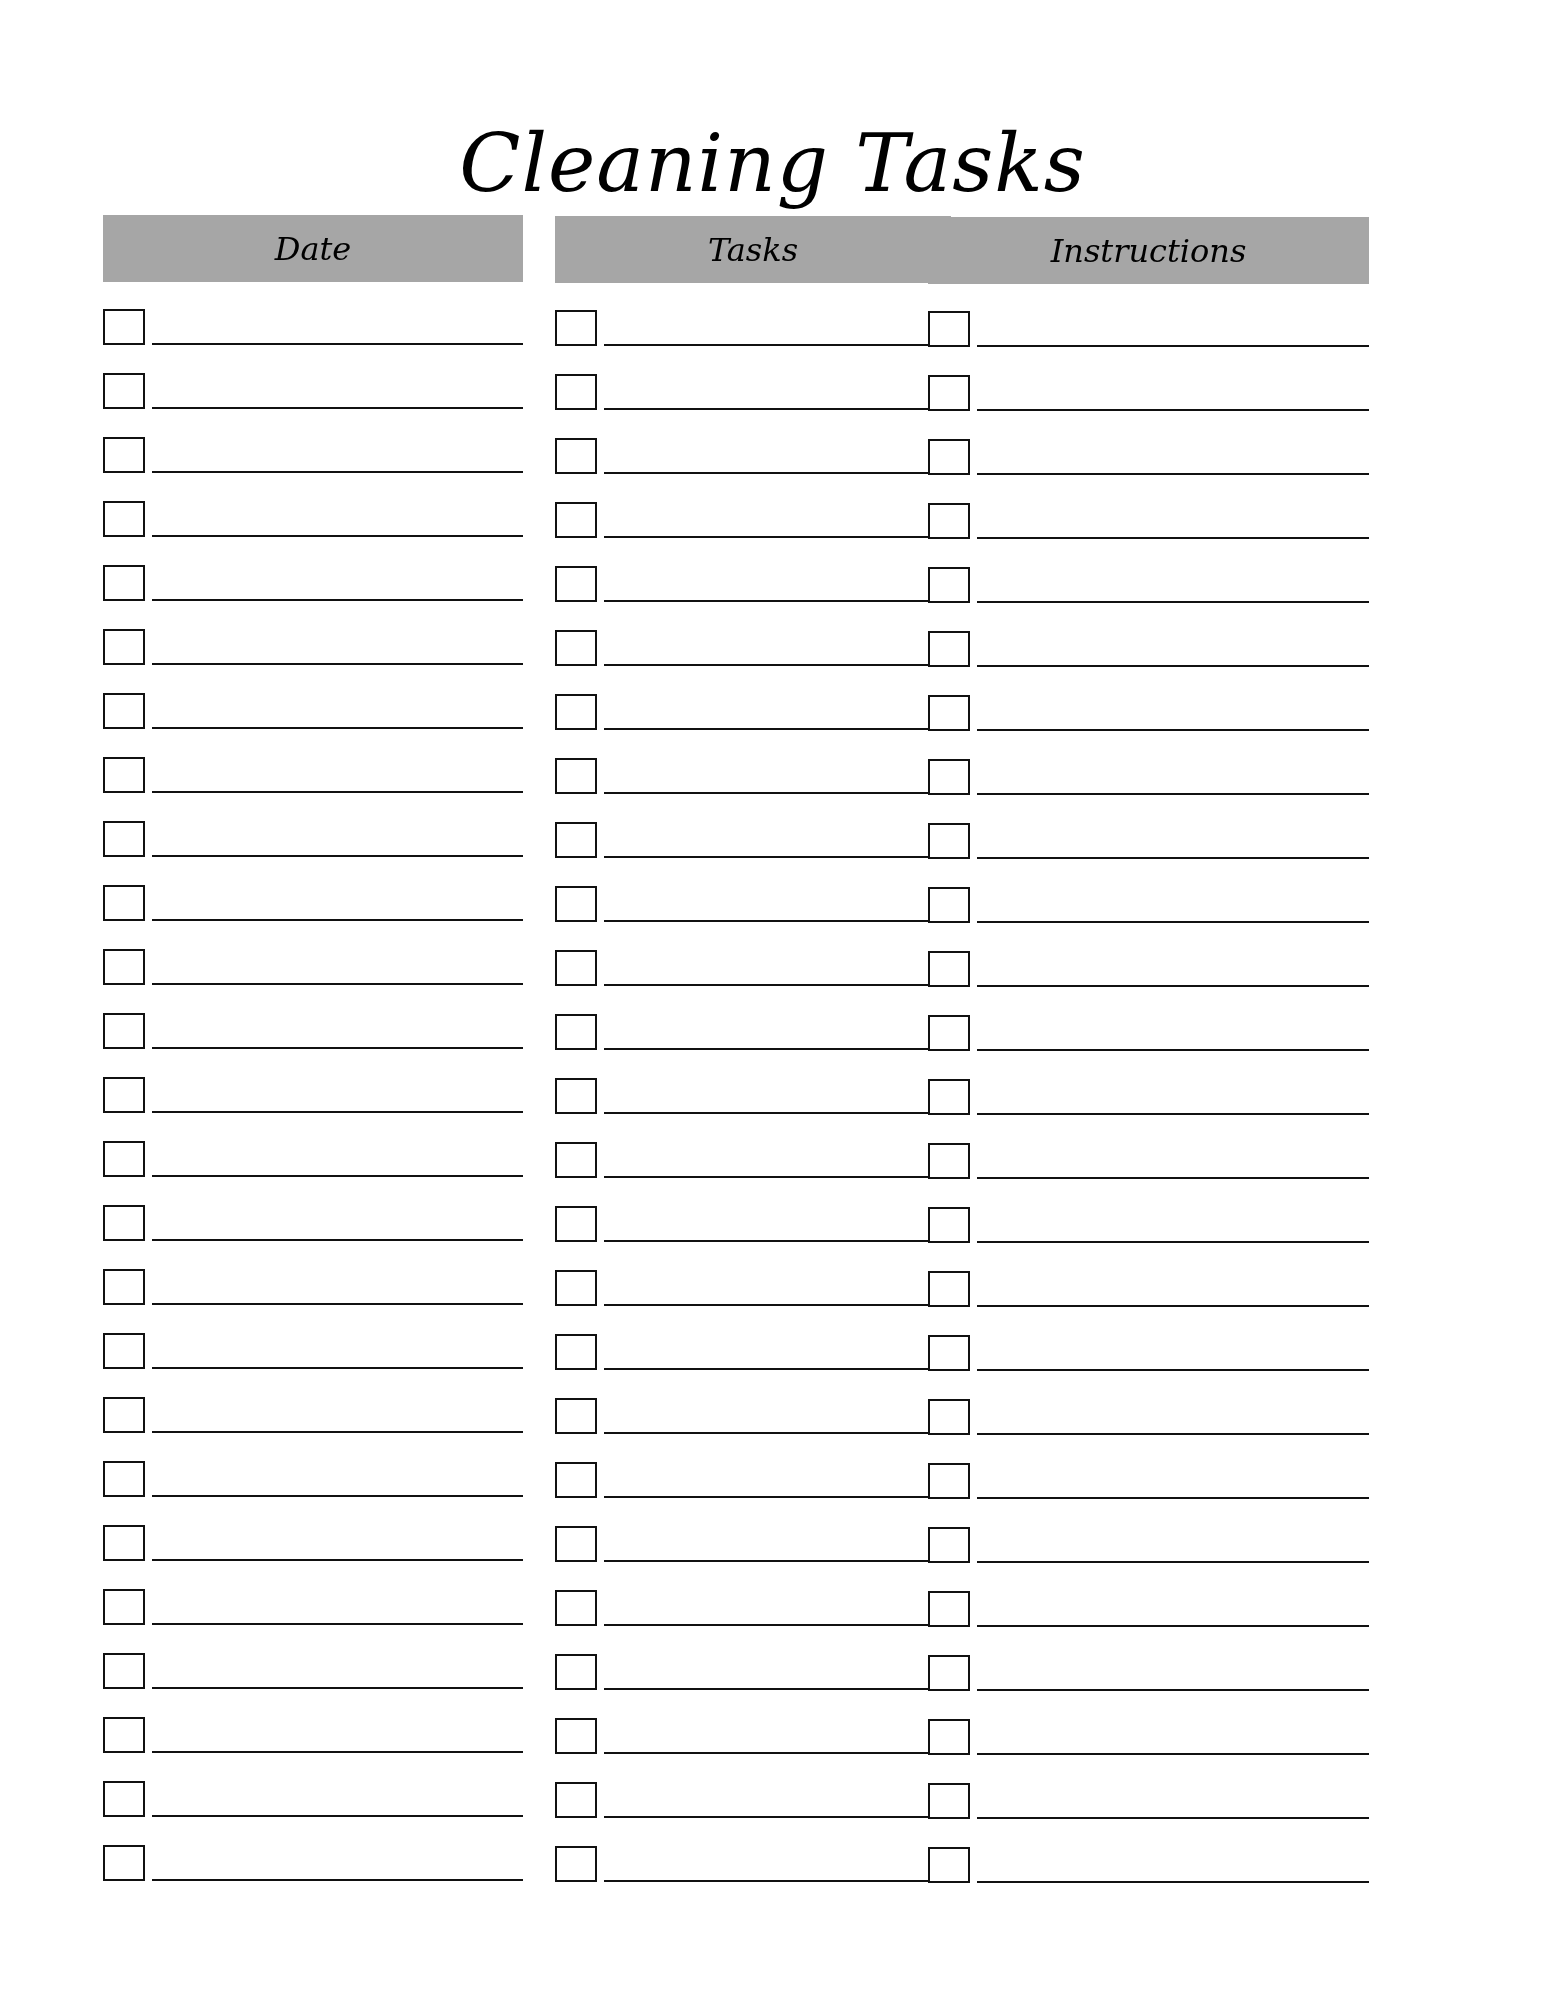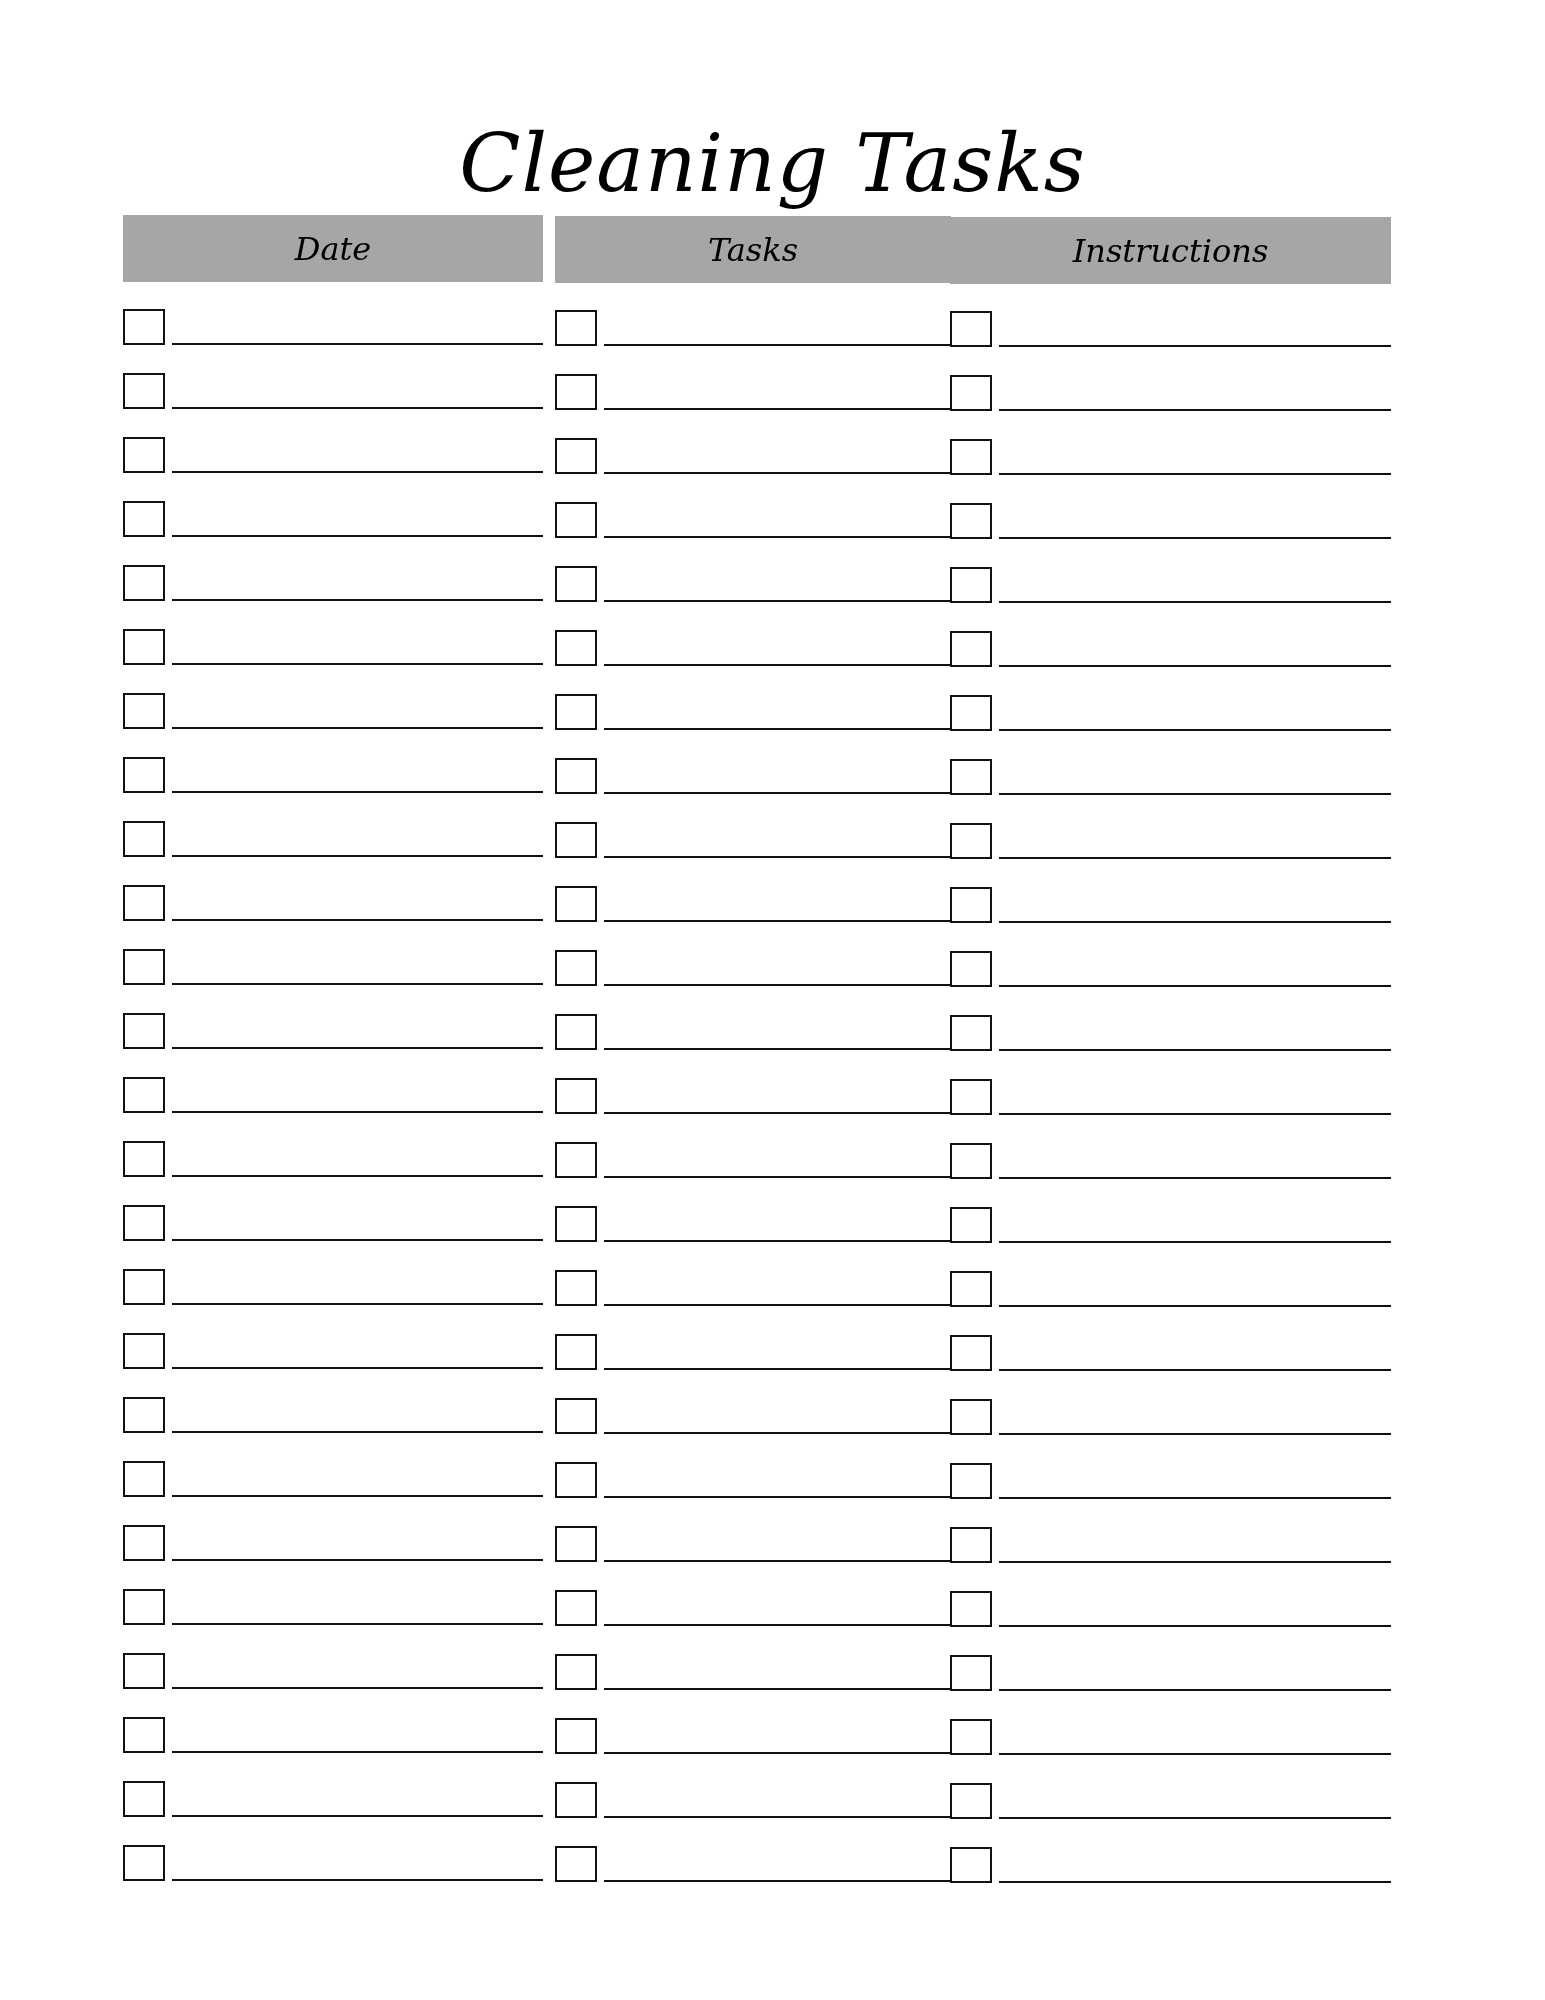"Date" .col.c1 { left: 123px -> 103px }
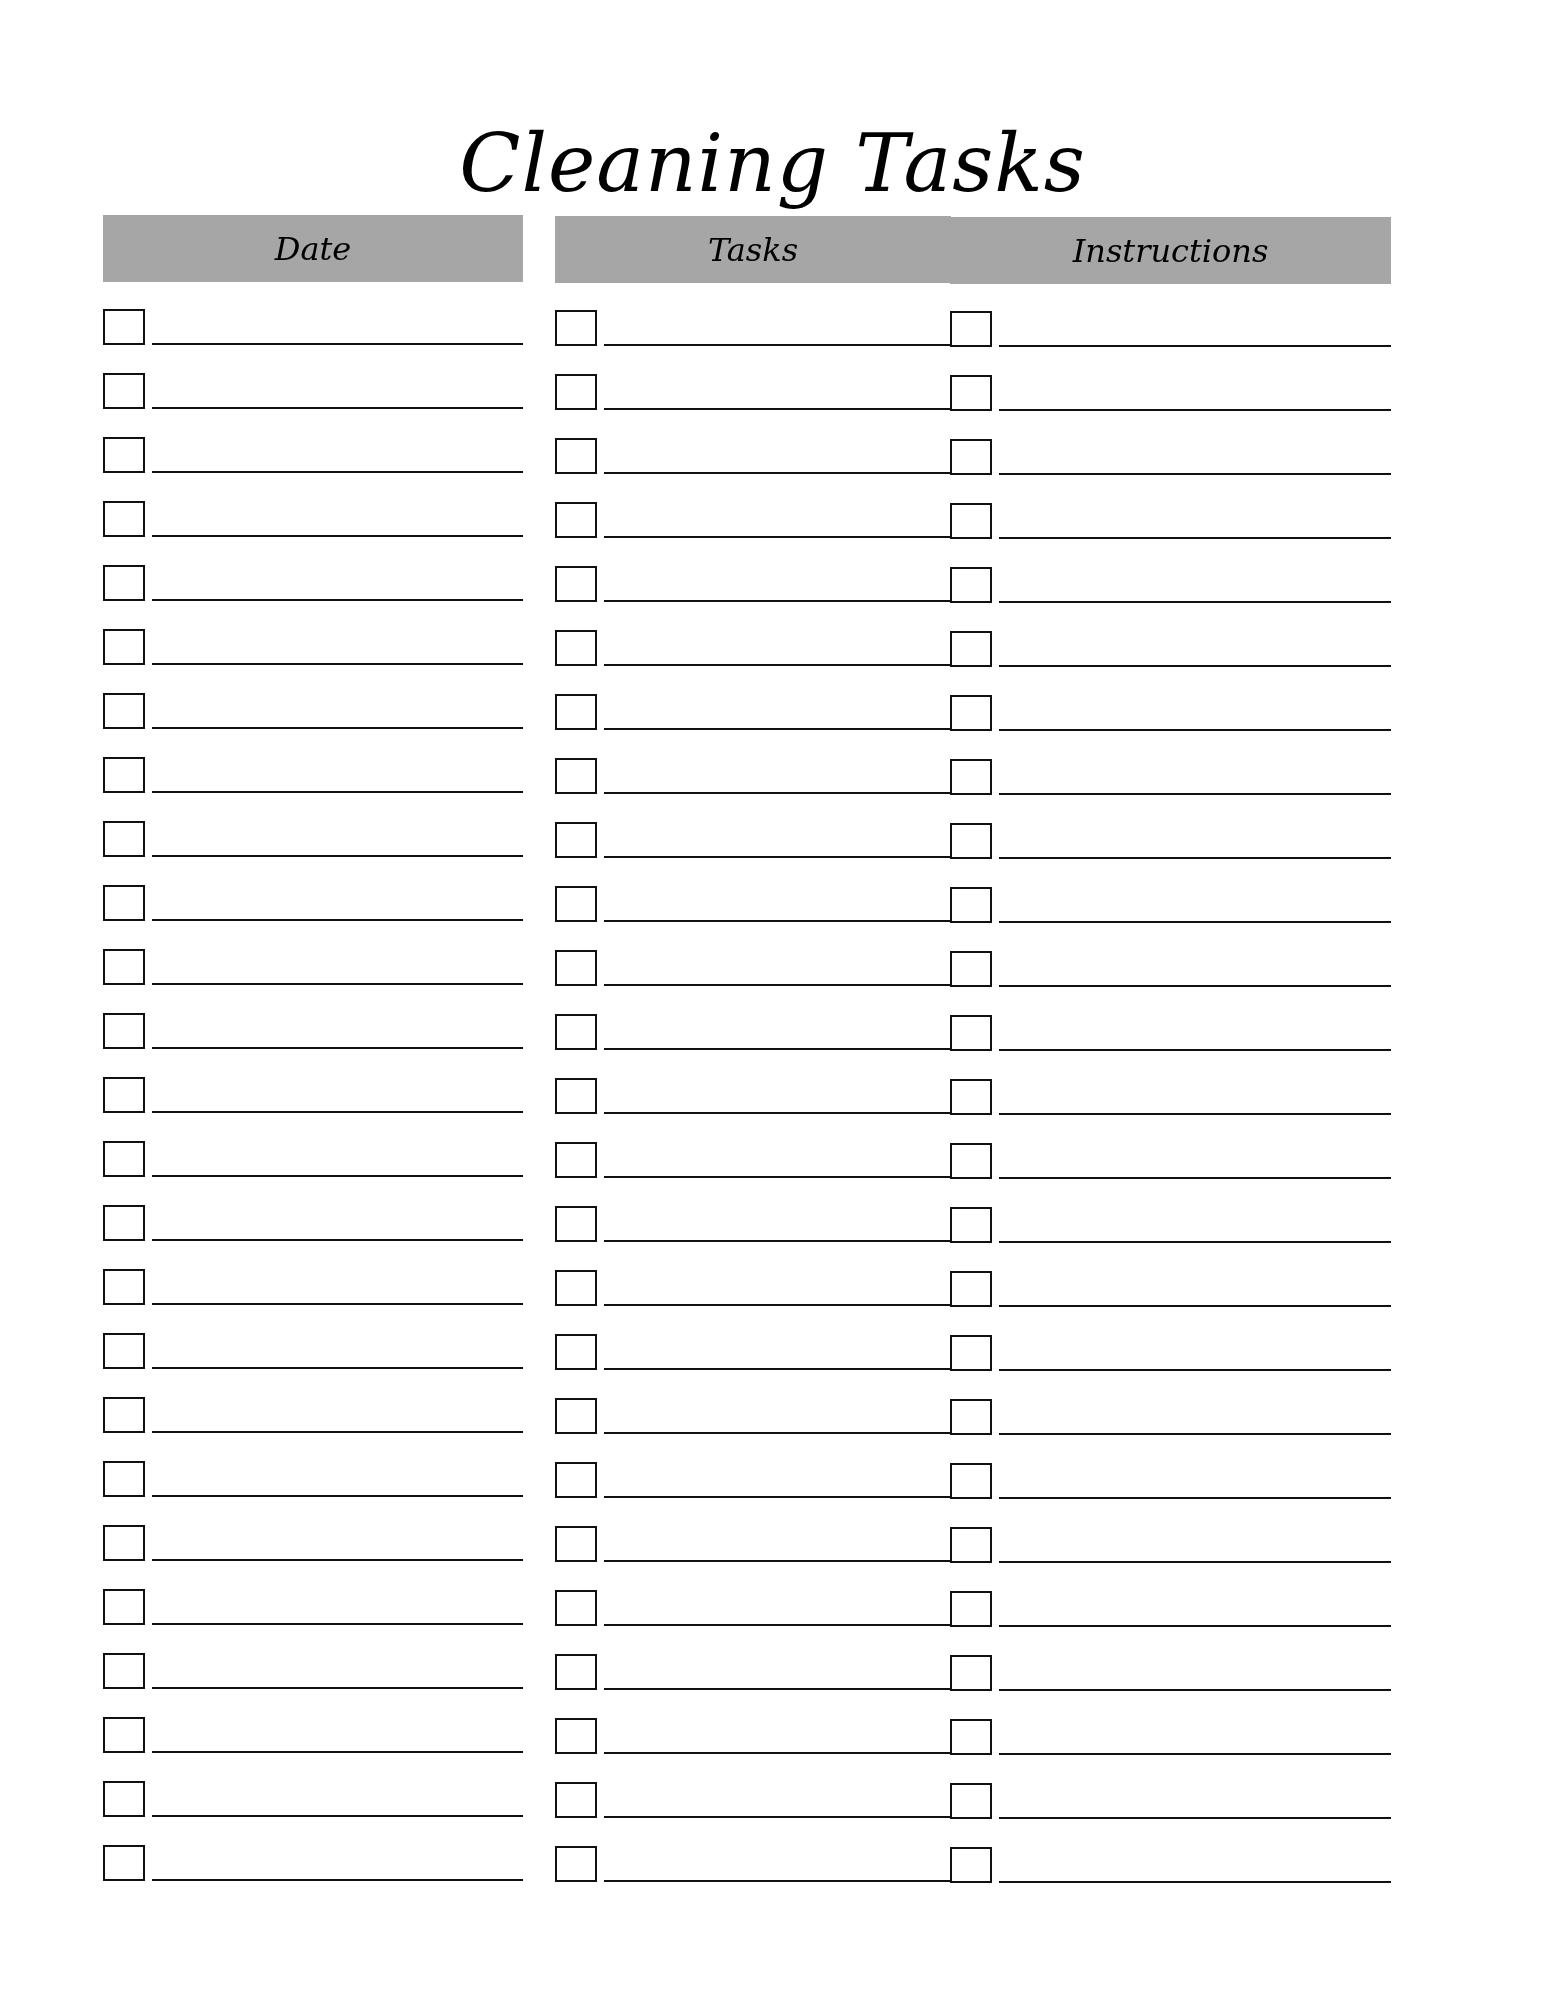"Instructions" .col.c3 { left: 950px -> 928px }
